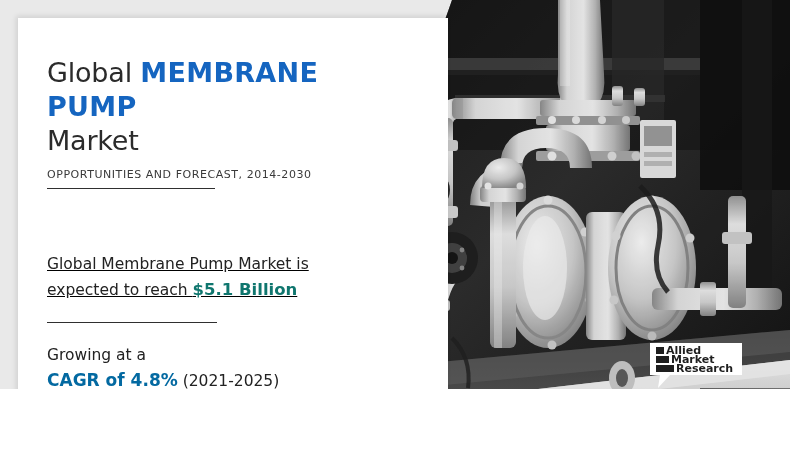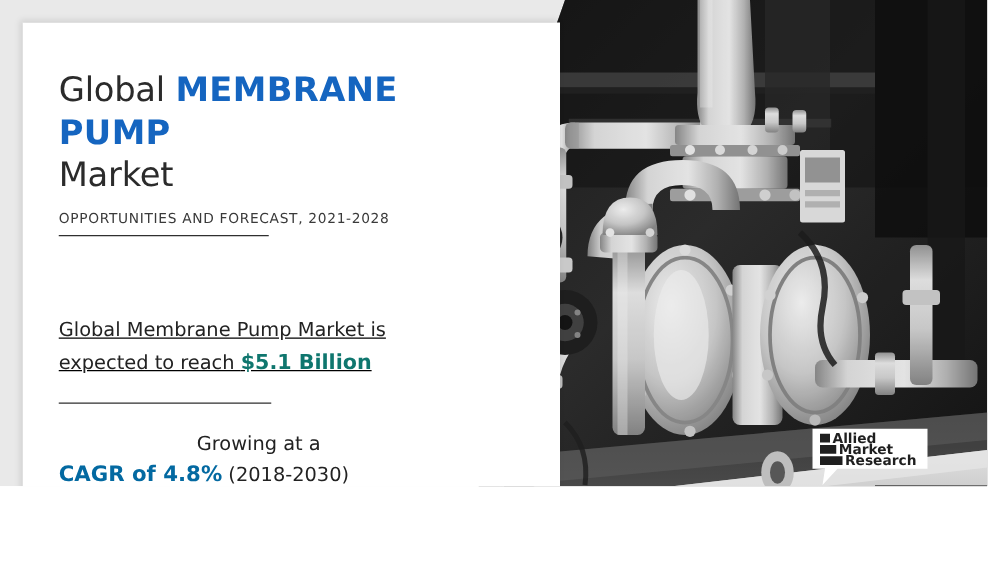"OPPORTUNITIES AND FORECAST, 2021-2028" div.subtitle { text: 2021-2028 -> 2014-2030 }
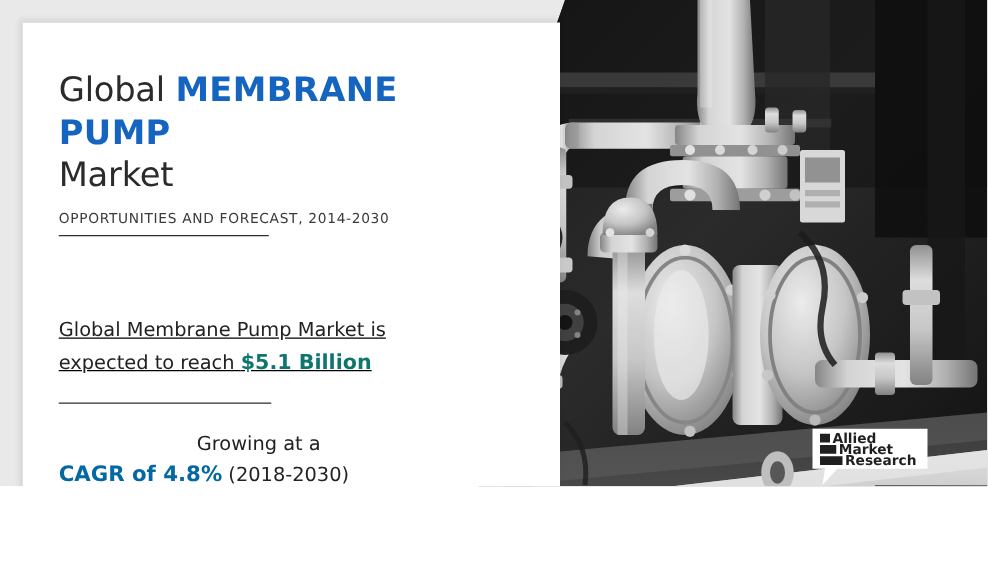"Growing at a" .cagr-line-1 { text-align: center -> none }
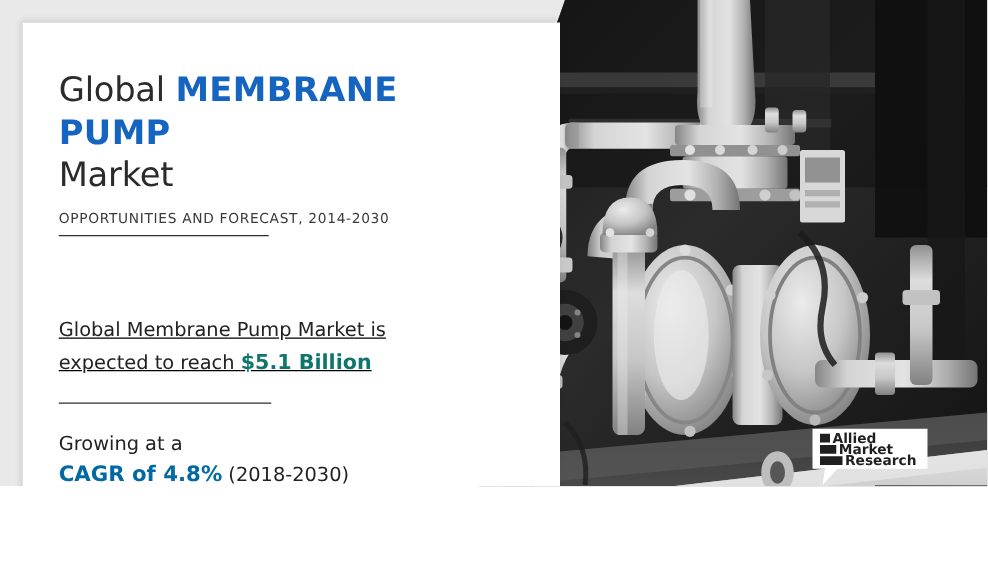"(2018-2030)" span { text: 2018-2030 -> 2021-2025 }
